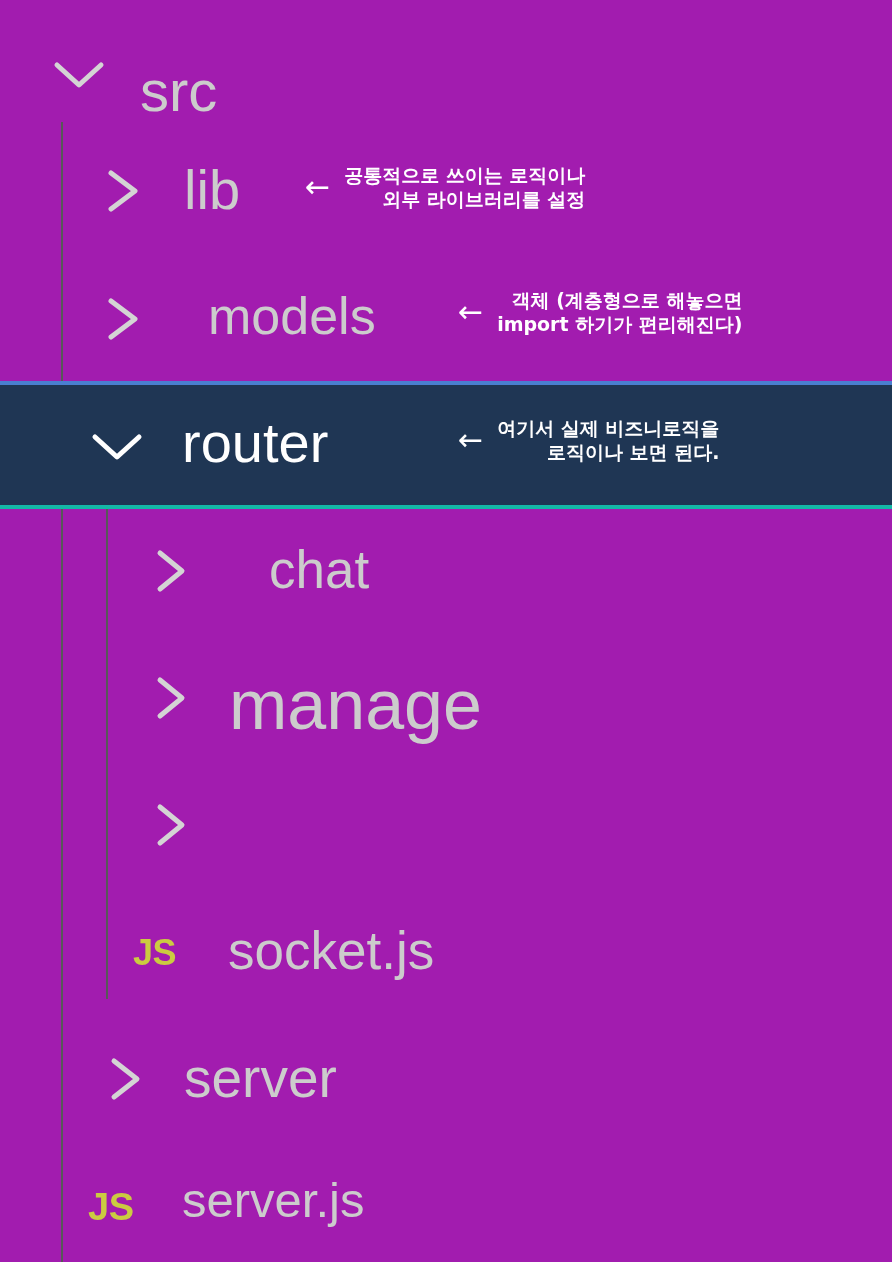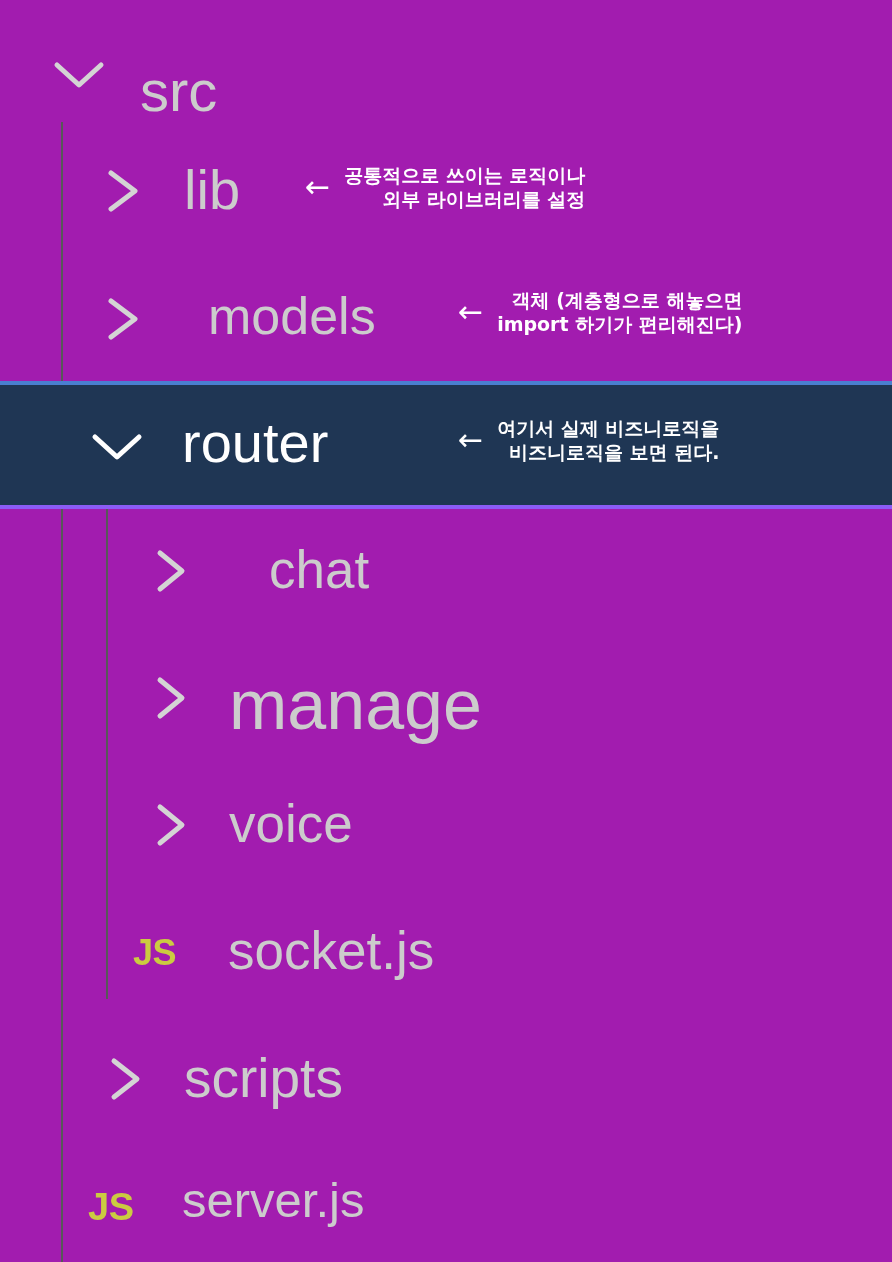"router" .row-selected { border-bottom: 4px solid #8b5cf6 -> 4px solid #14b8a6 }
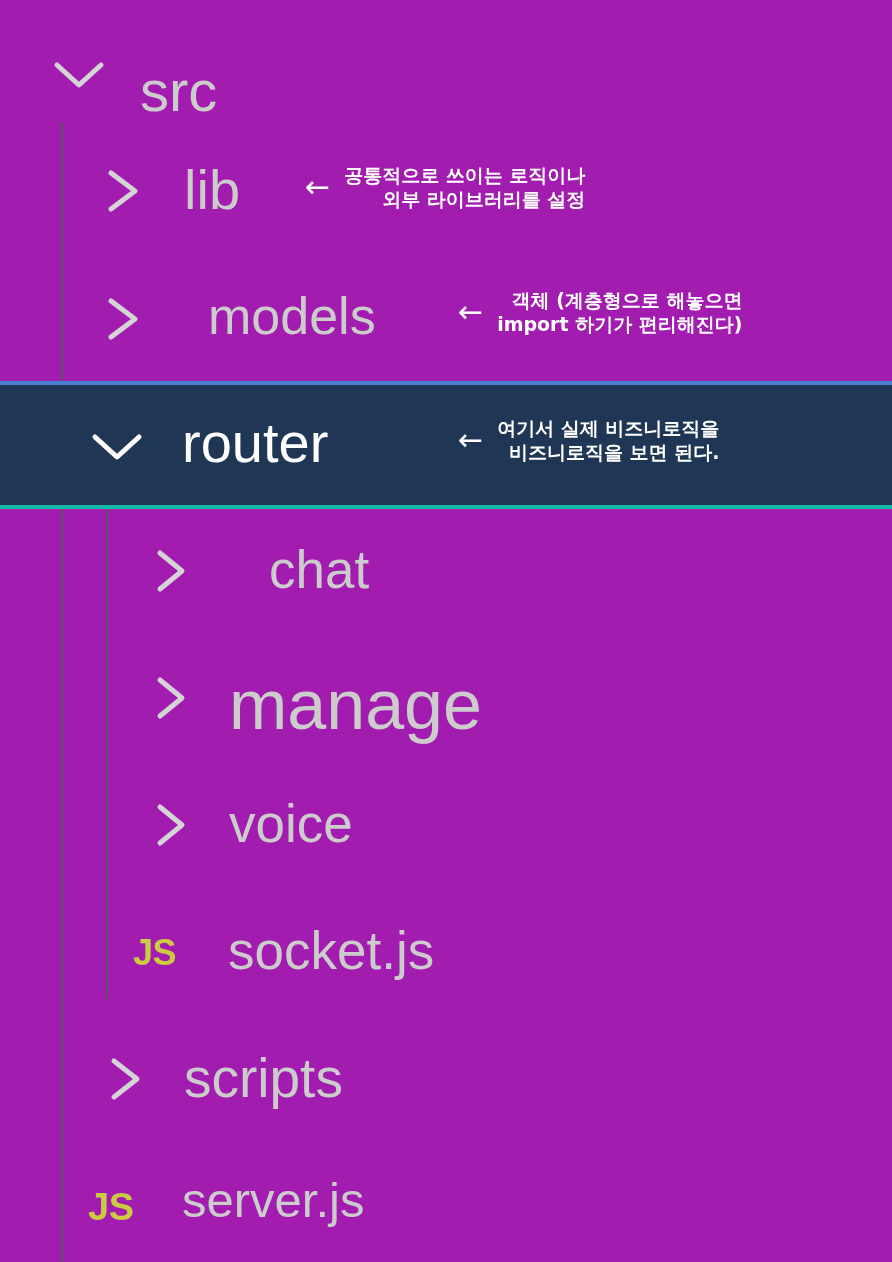"비즈니로직을 보면 된다." span { text: 비즈니로직을 -> 로직이나 }
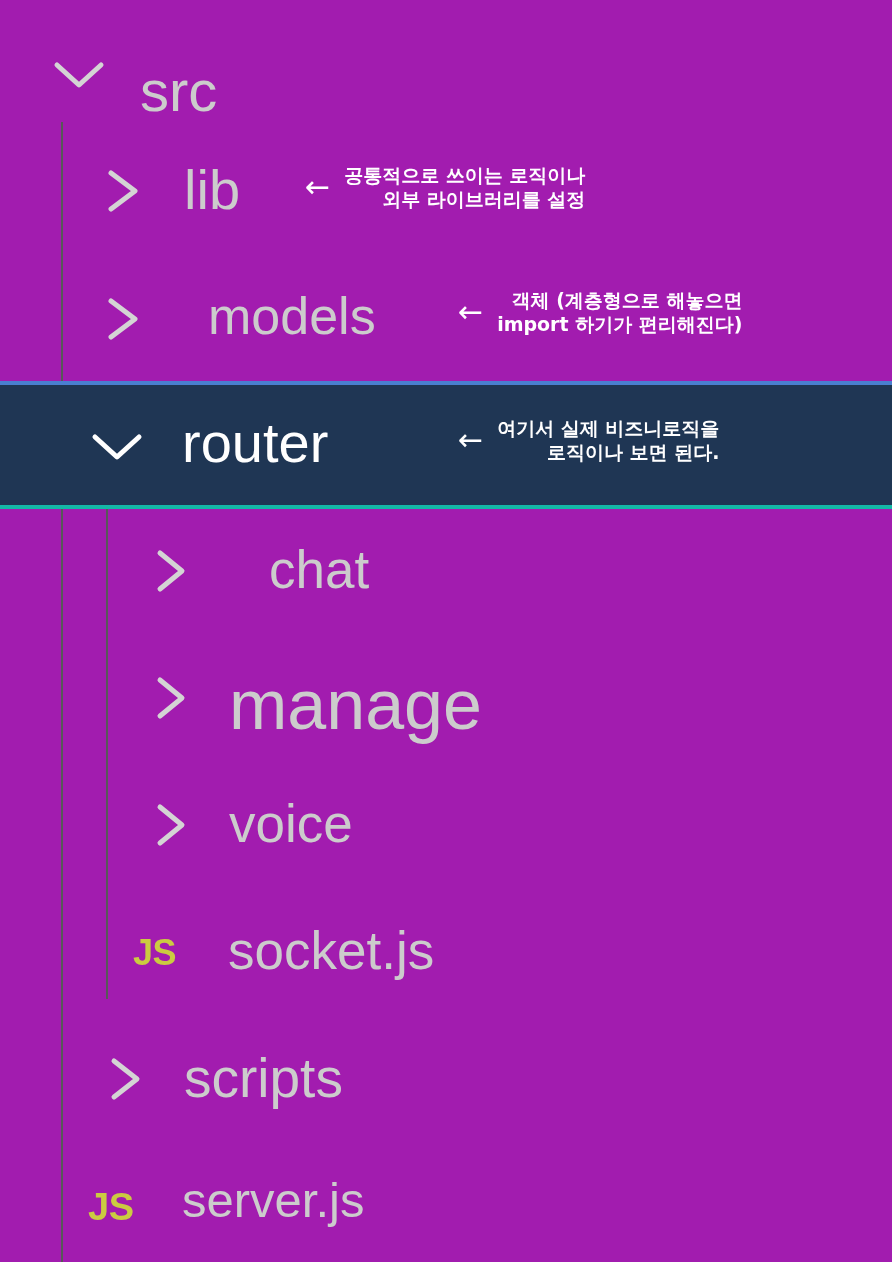"voice" span.row-label { html: <span>voice</span> -> none }
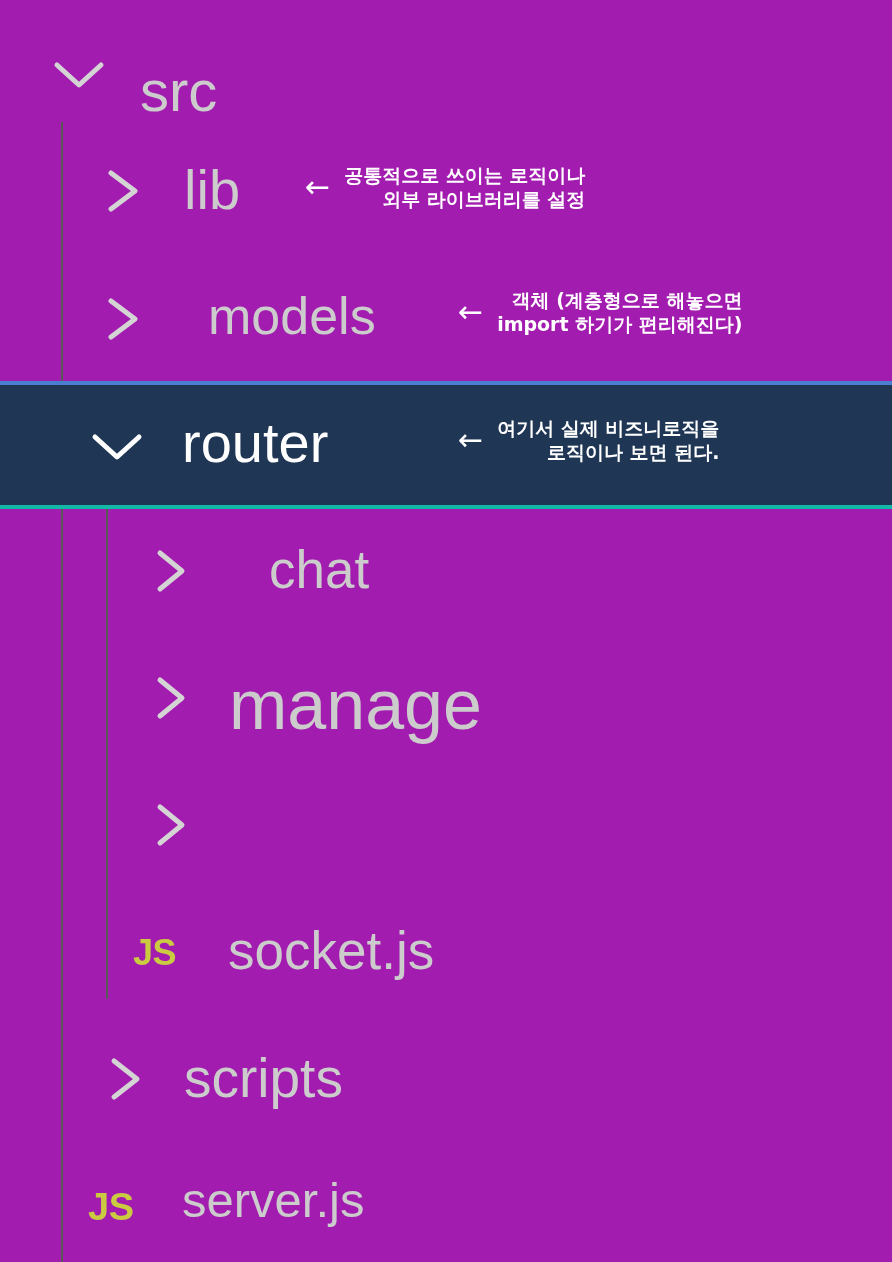"scripts" span.row-label { text: scripts -> server }
